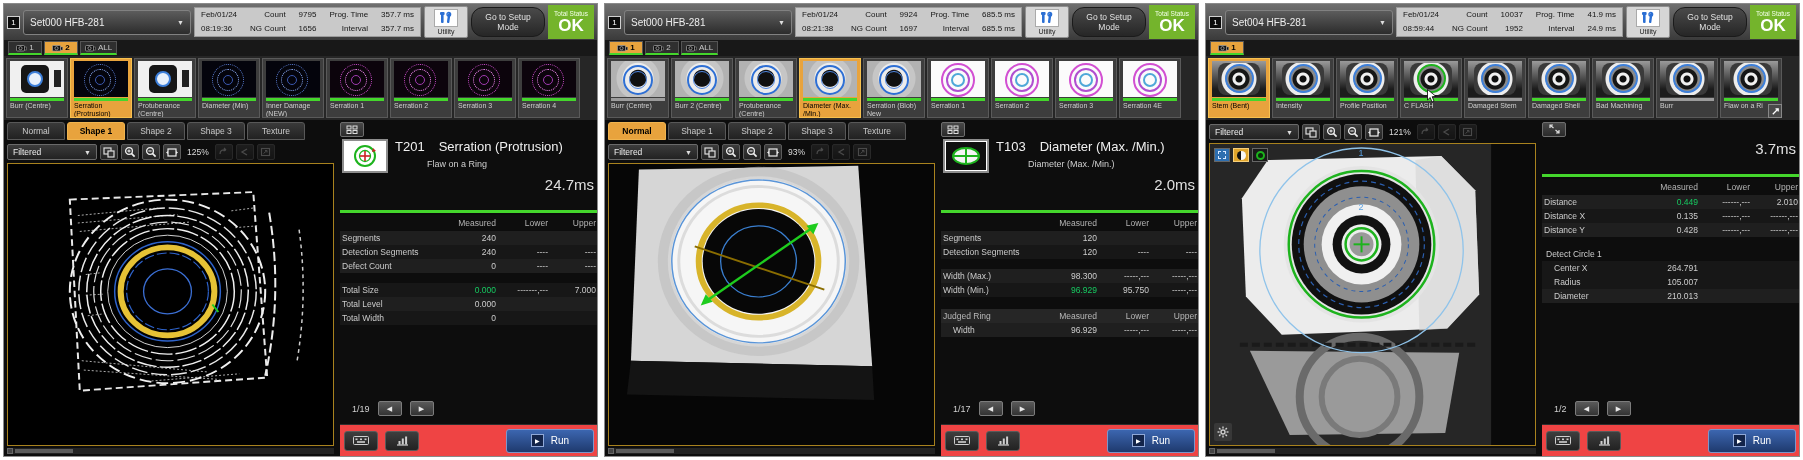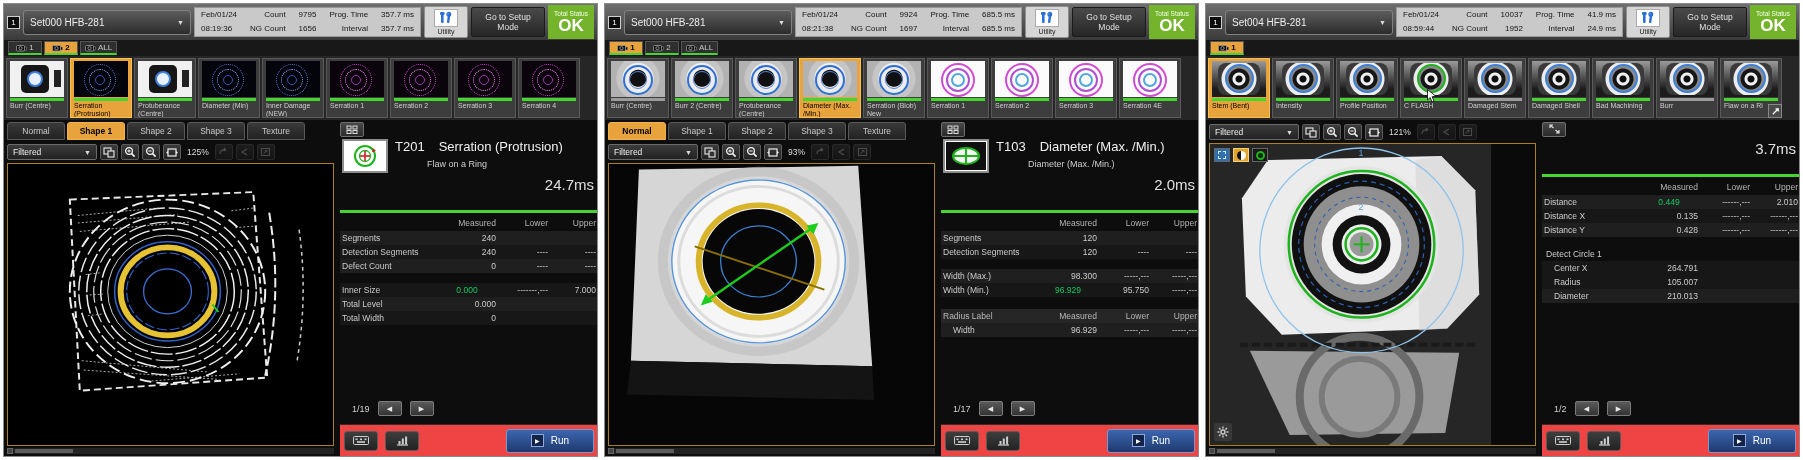"Go to Setup Mode" .hdr-setup { border-radius: 2px -> 12px }
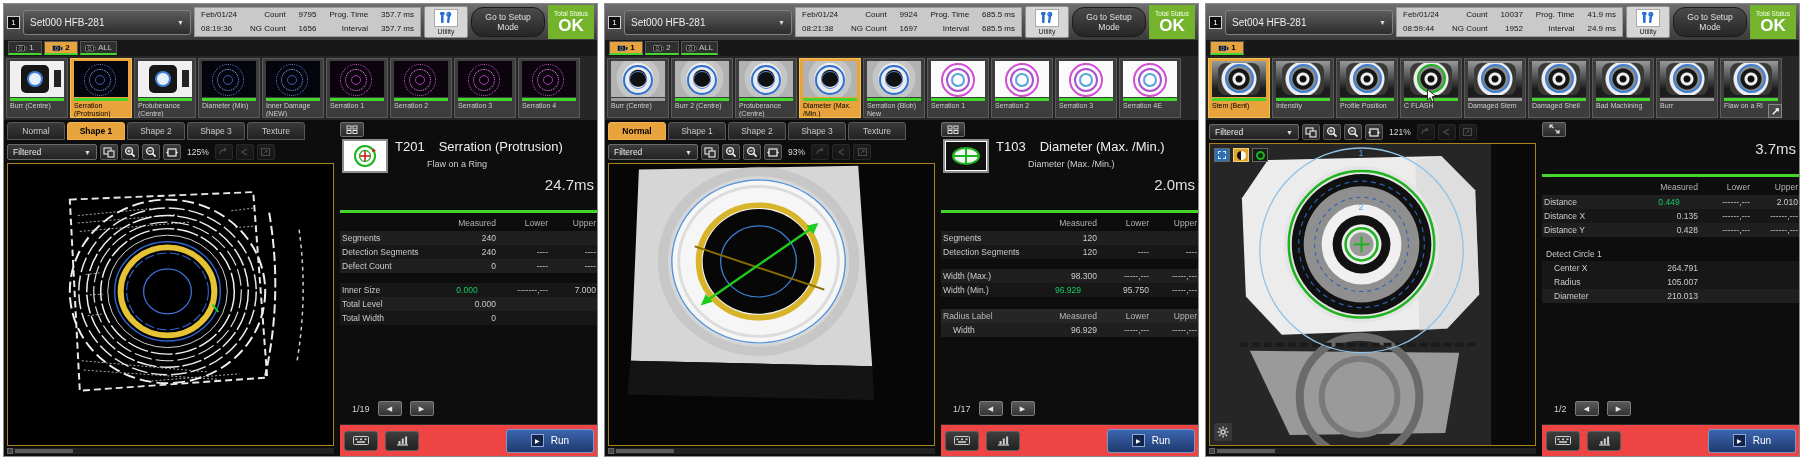"0.449" .c-m.green { text-align: center -> none }
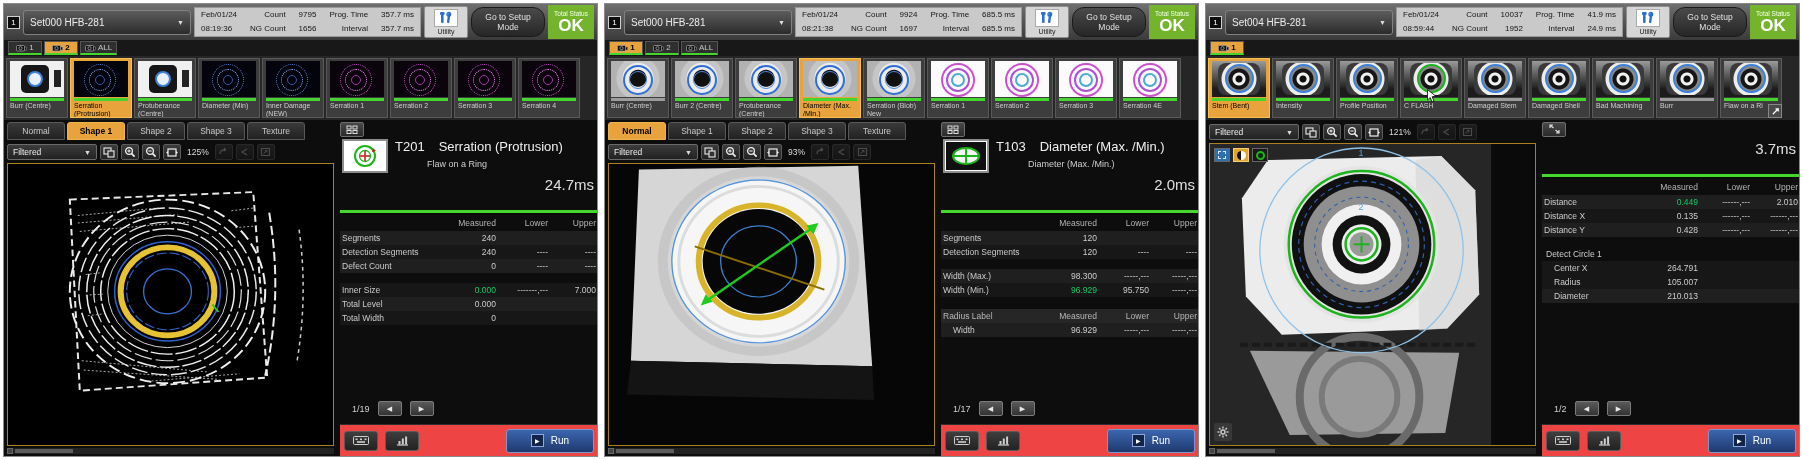"Inner Size" div.cell { text: Inner -> Total }
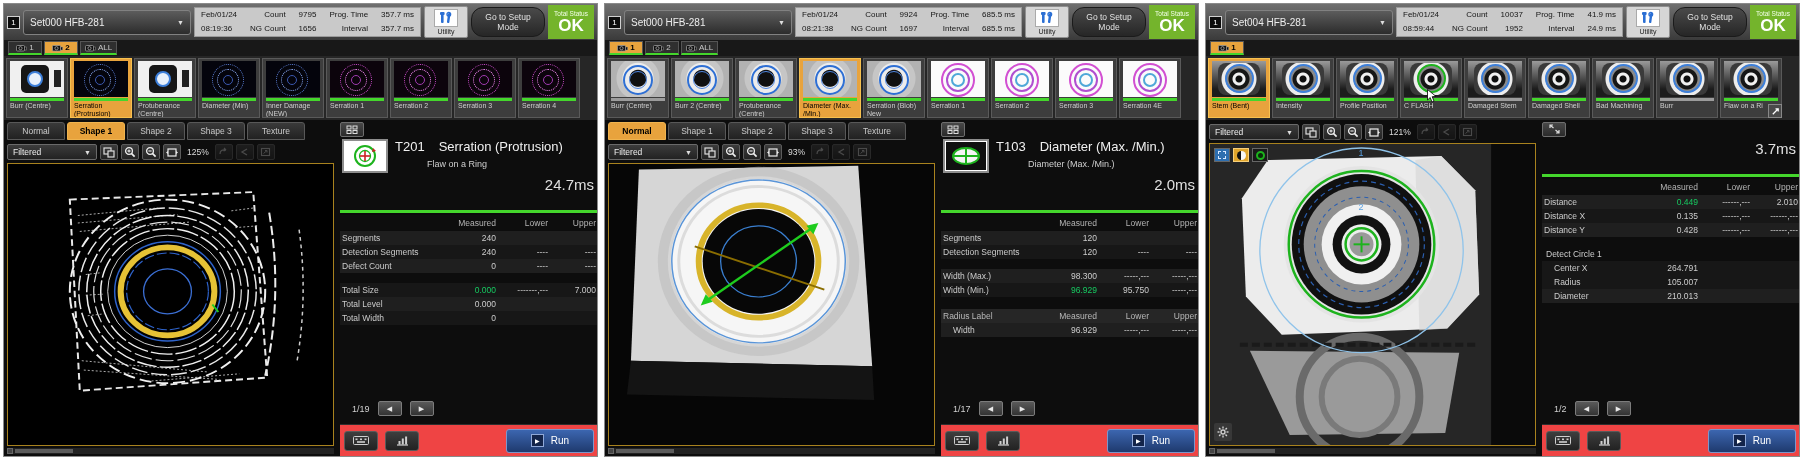"Radius Label" div.cell { text: Radius Label -> Judged Ring }
